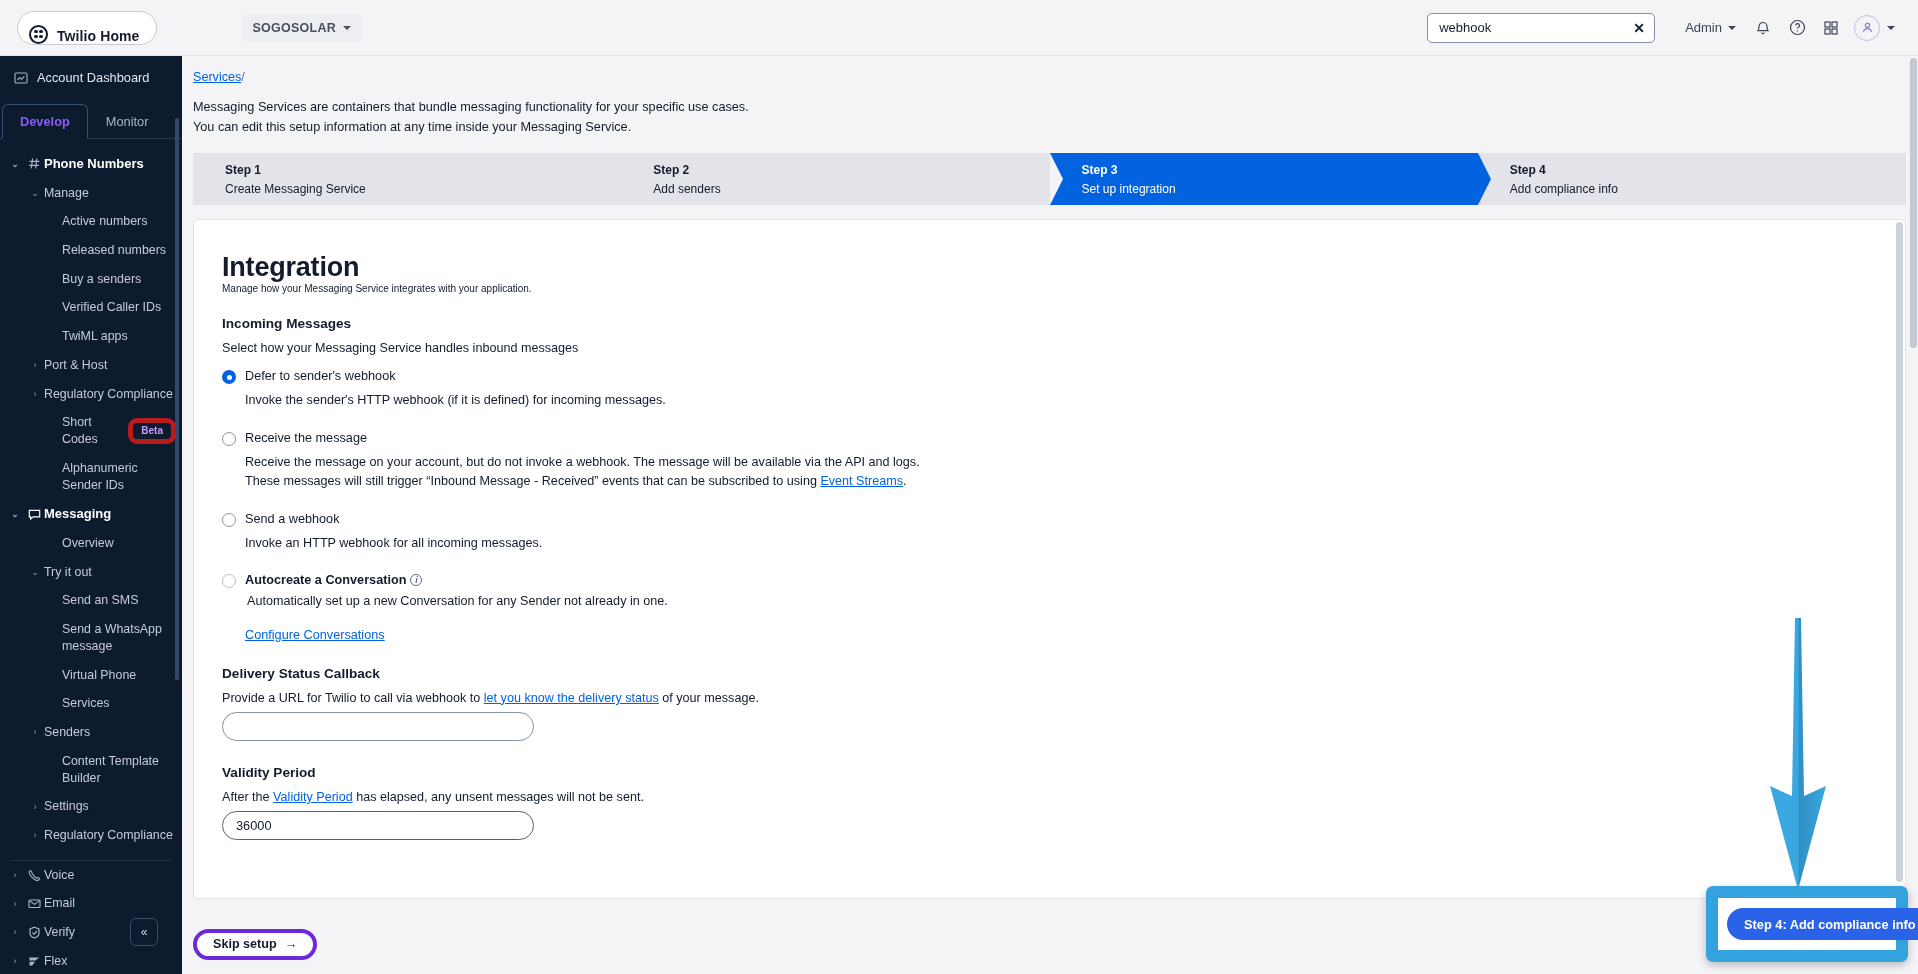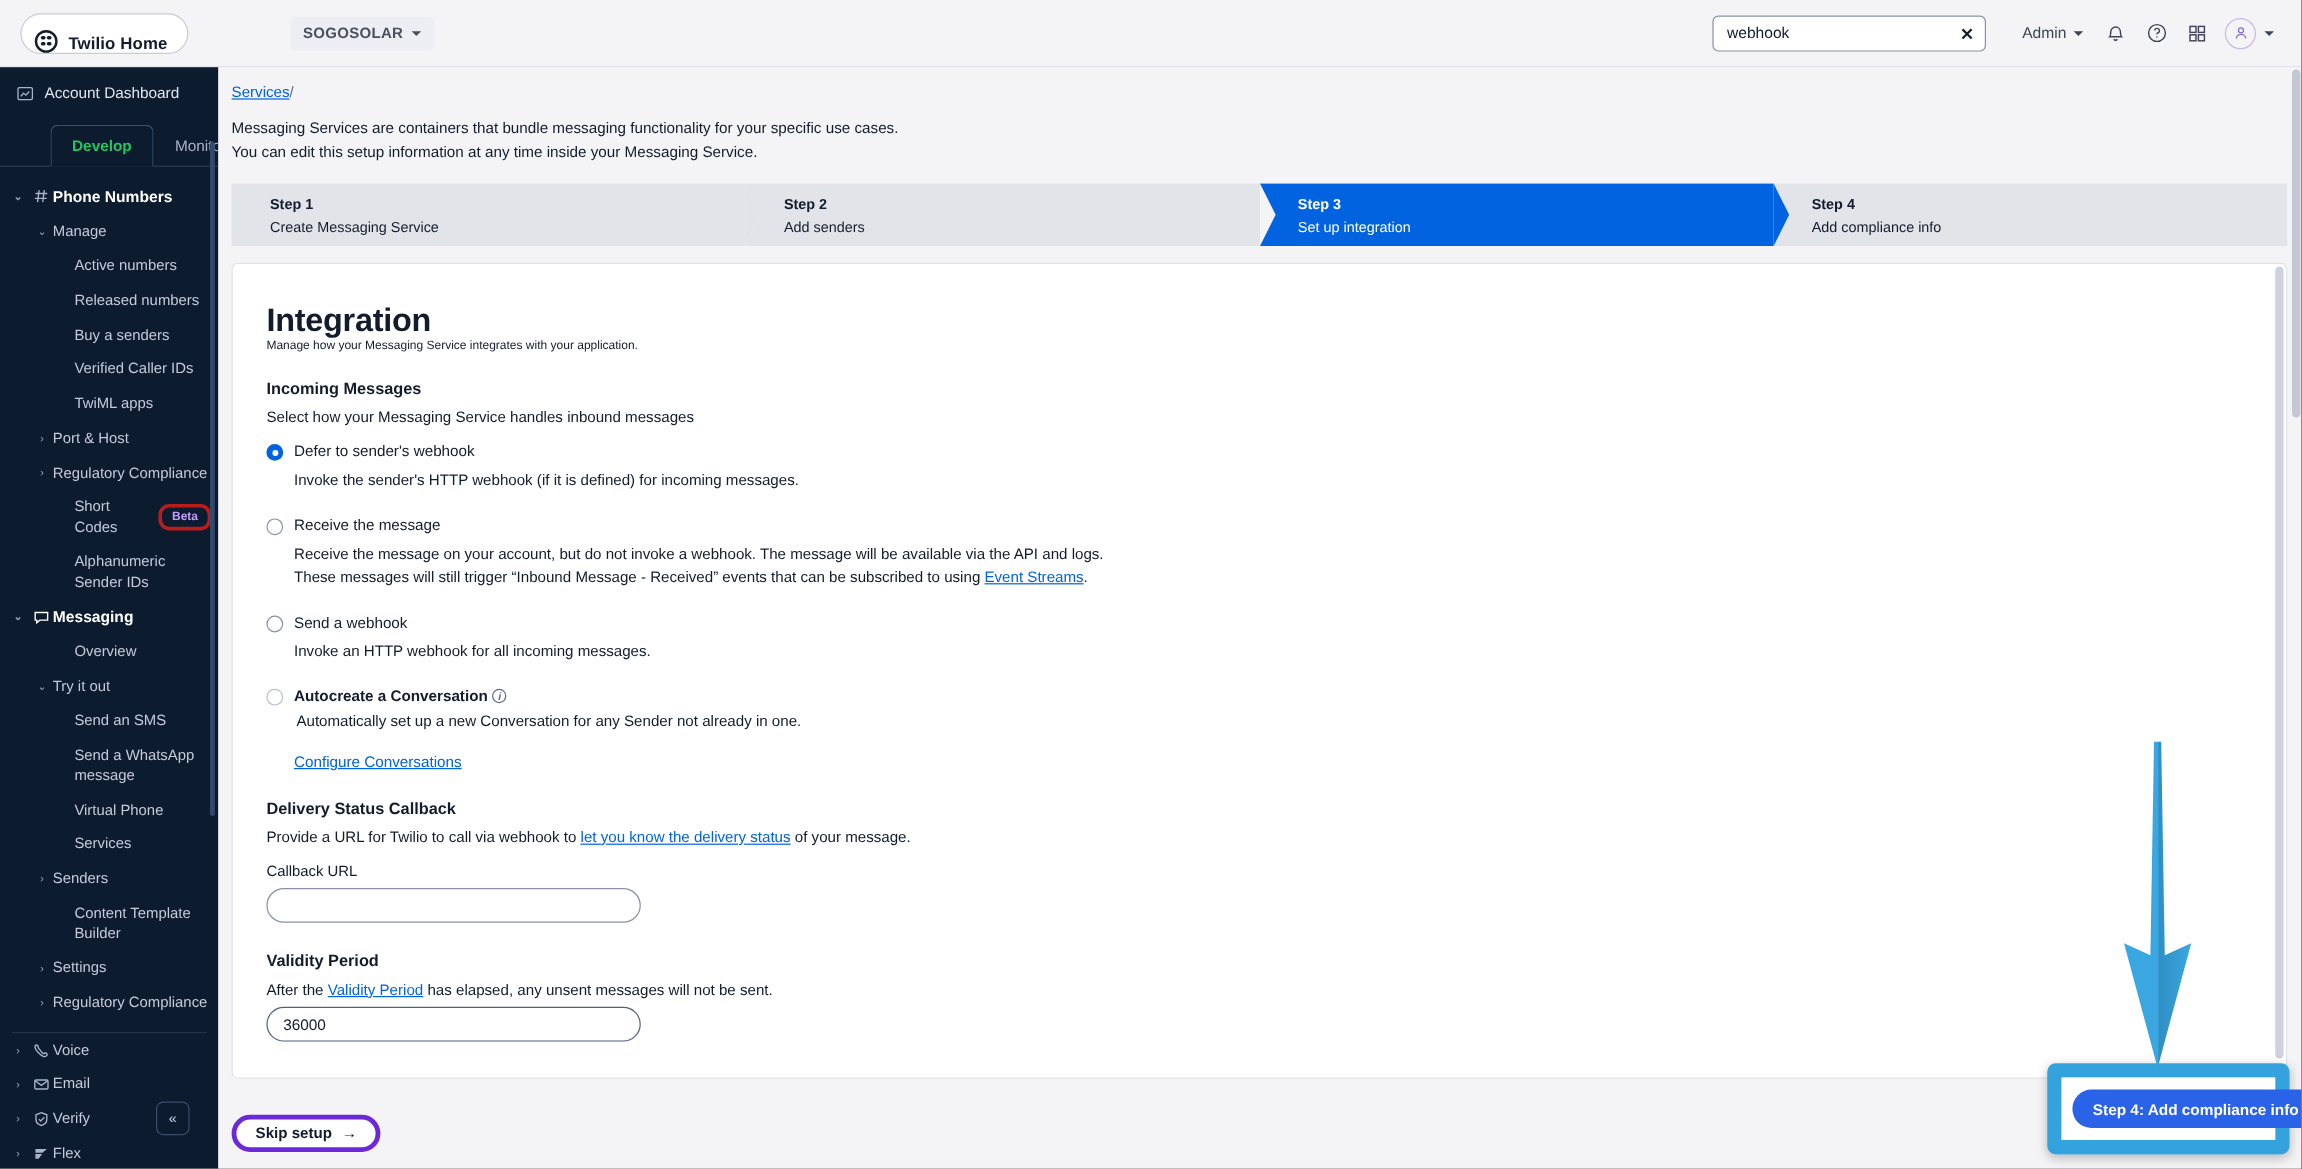"Develop" .tab.active { color: #22c55e -> #8b5cf6; margin-left: 40px -> none }
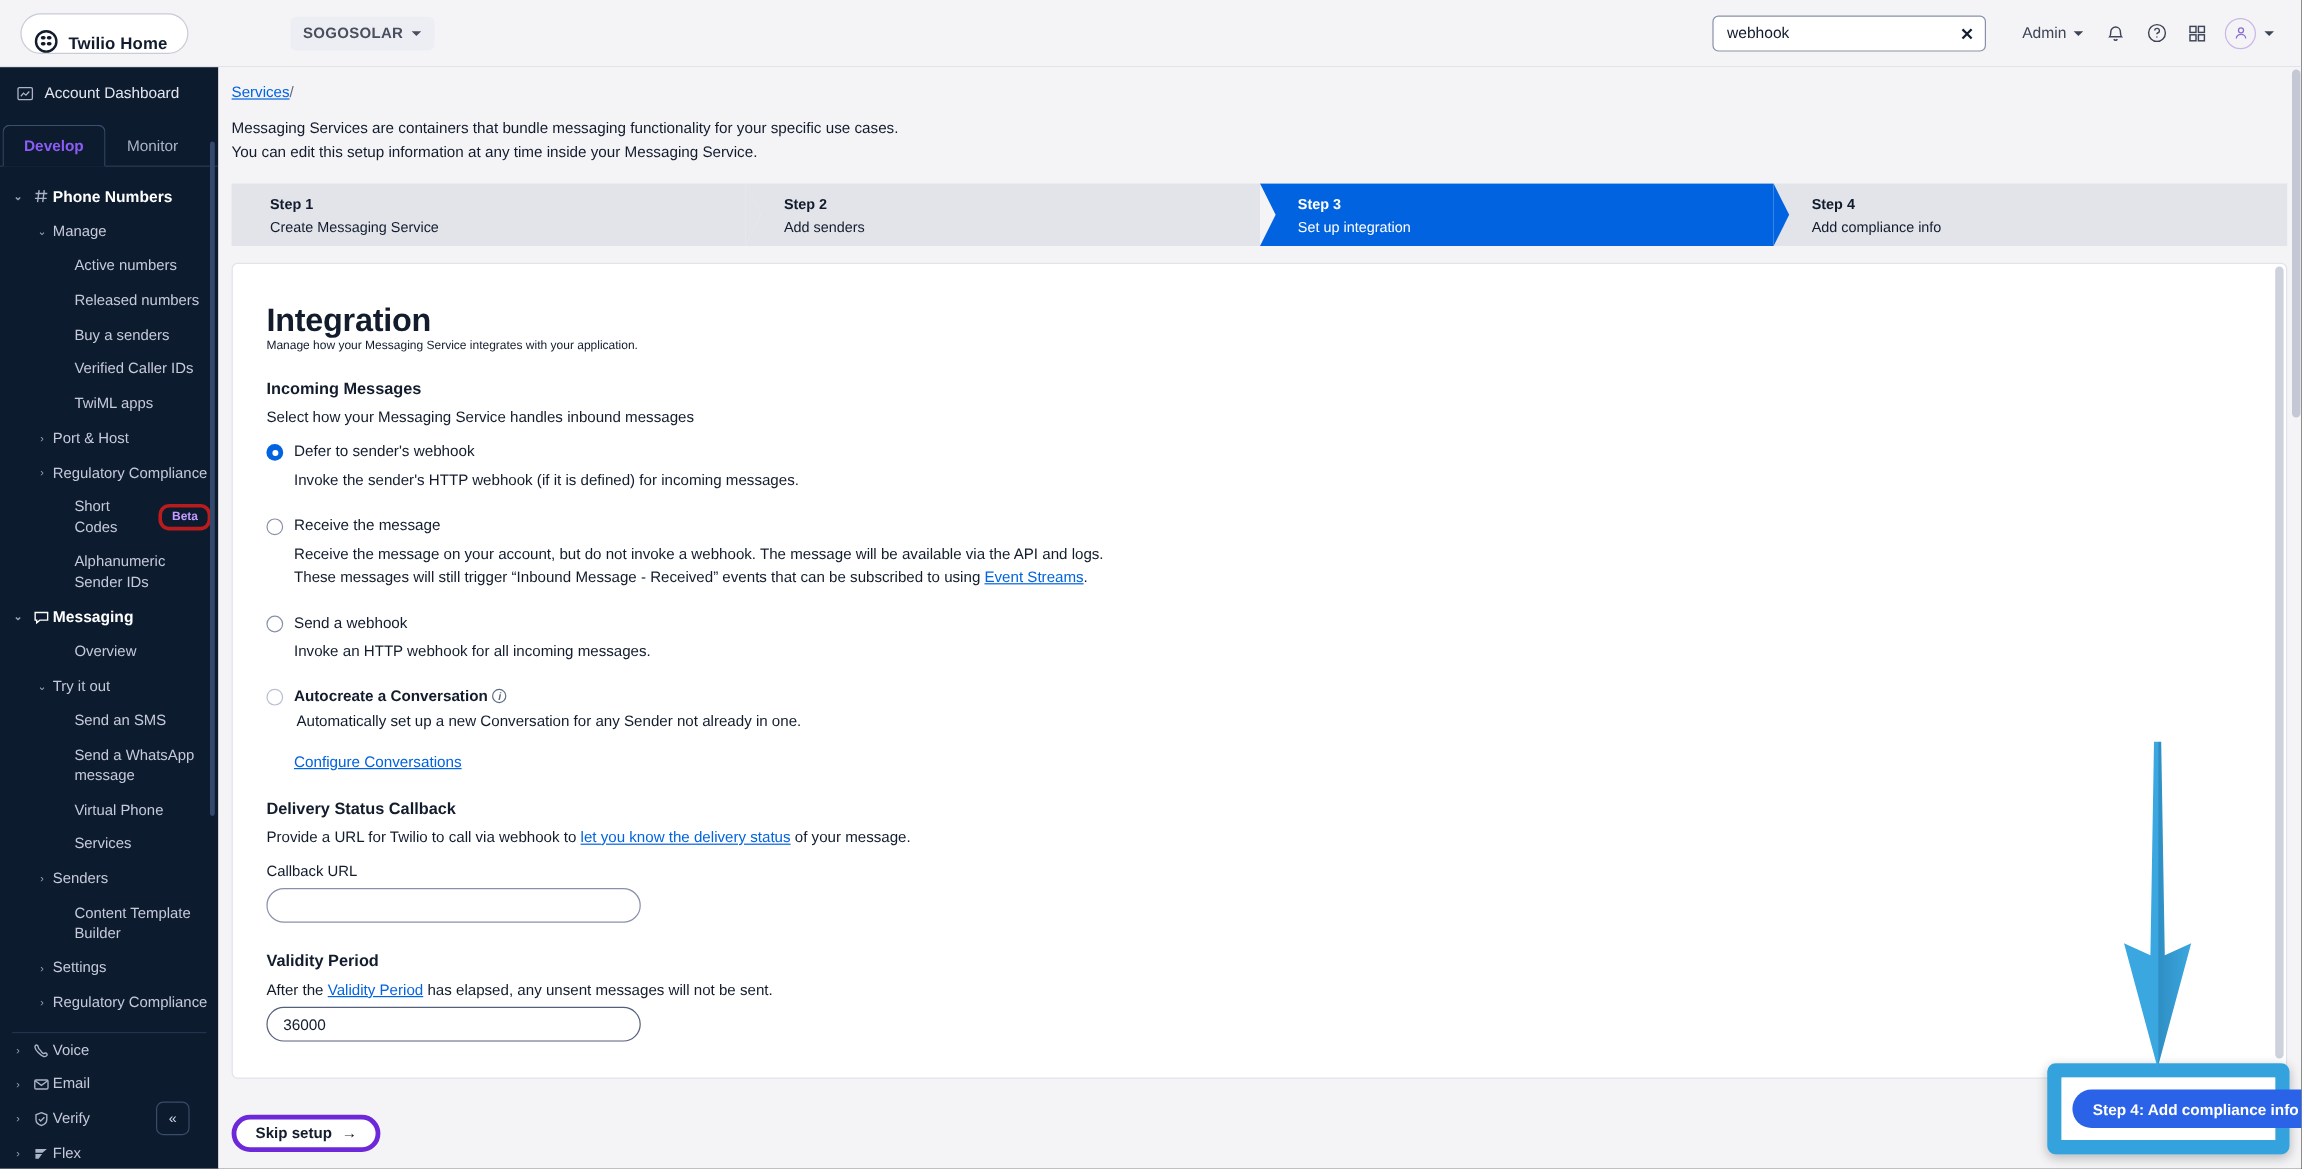"Beta" .badge-beta { border: 3px solid #b91c1c -> 5px solid #b91c1c }
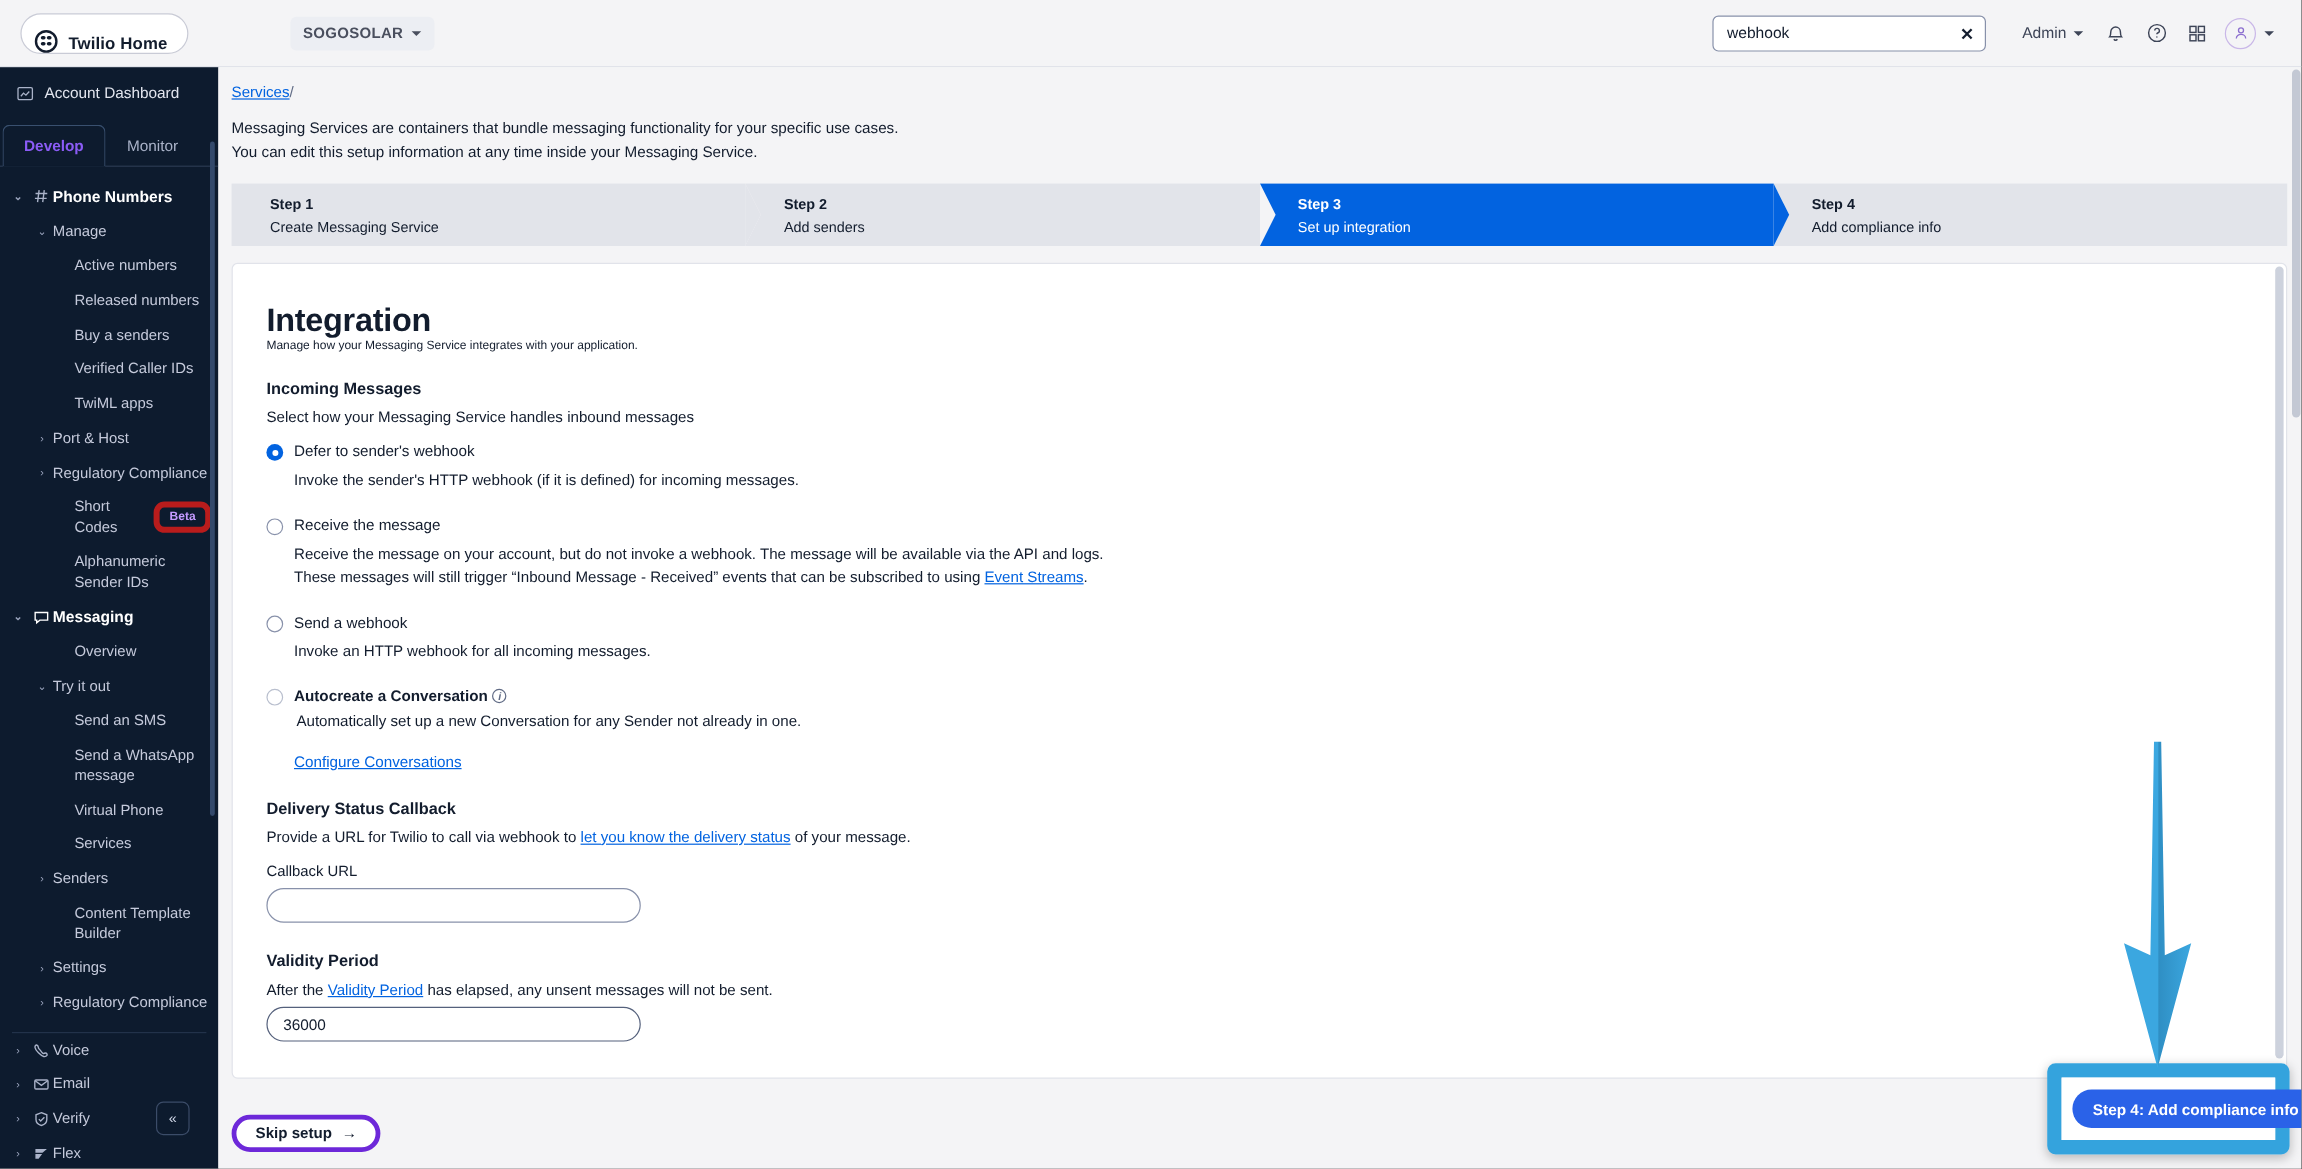"Callback URL" div.field-label { html: <div>Callback URL</div> -> none }
